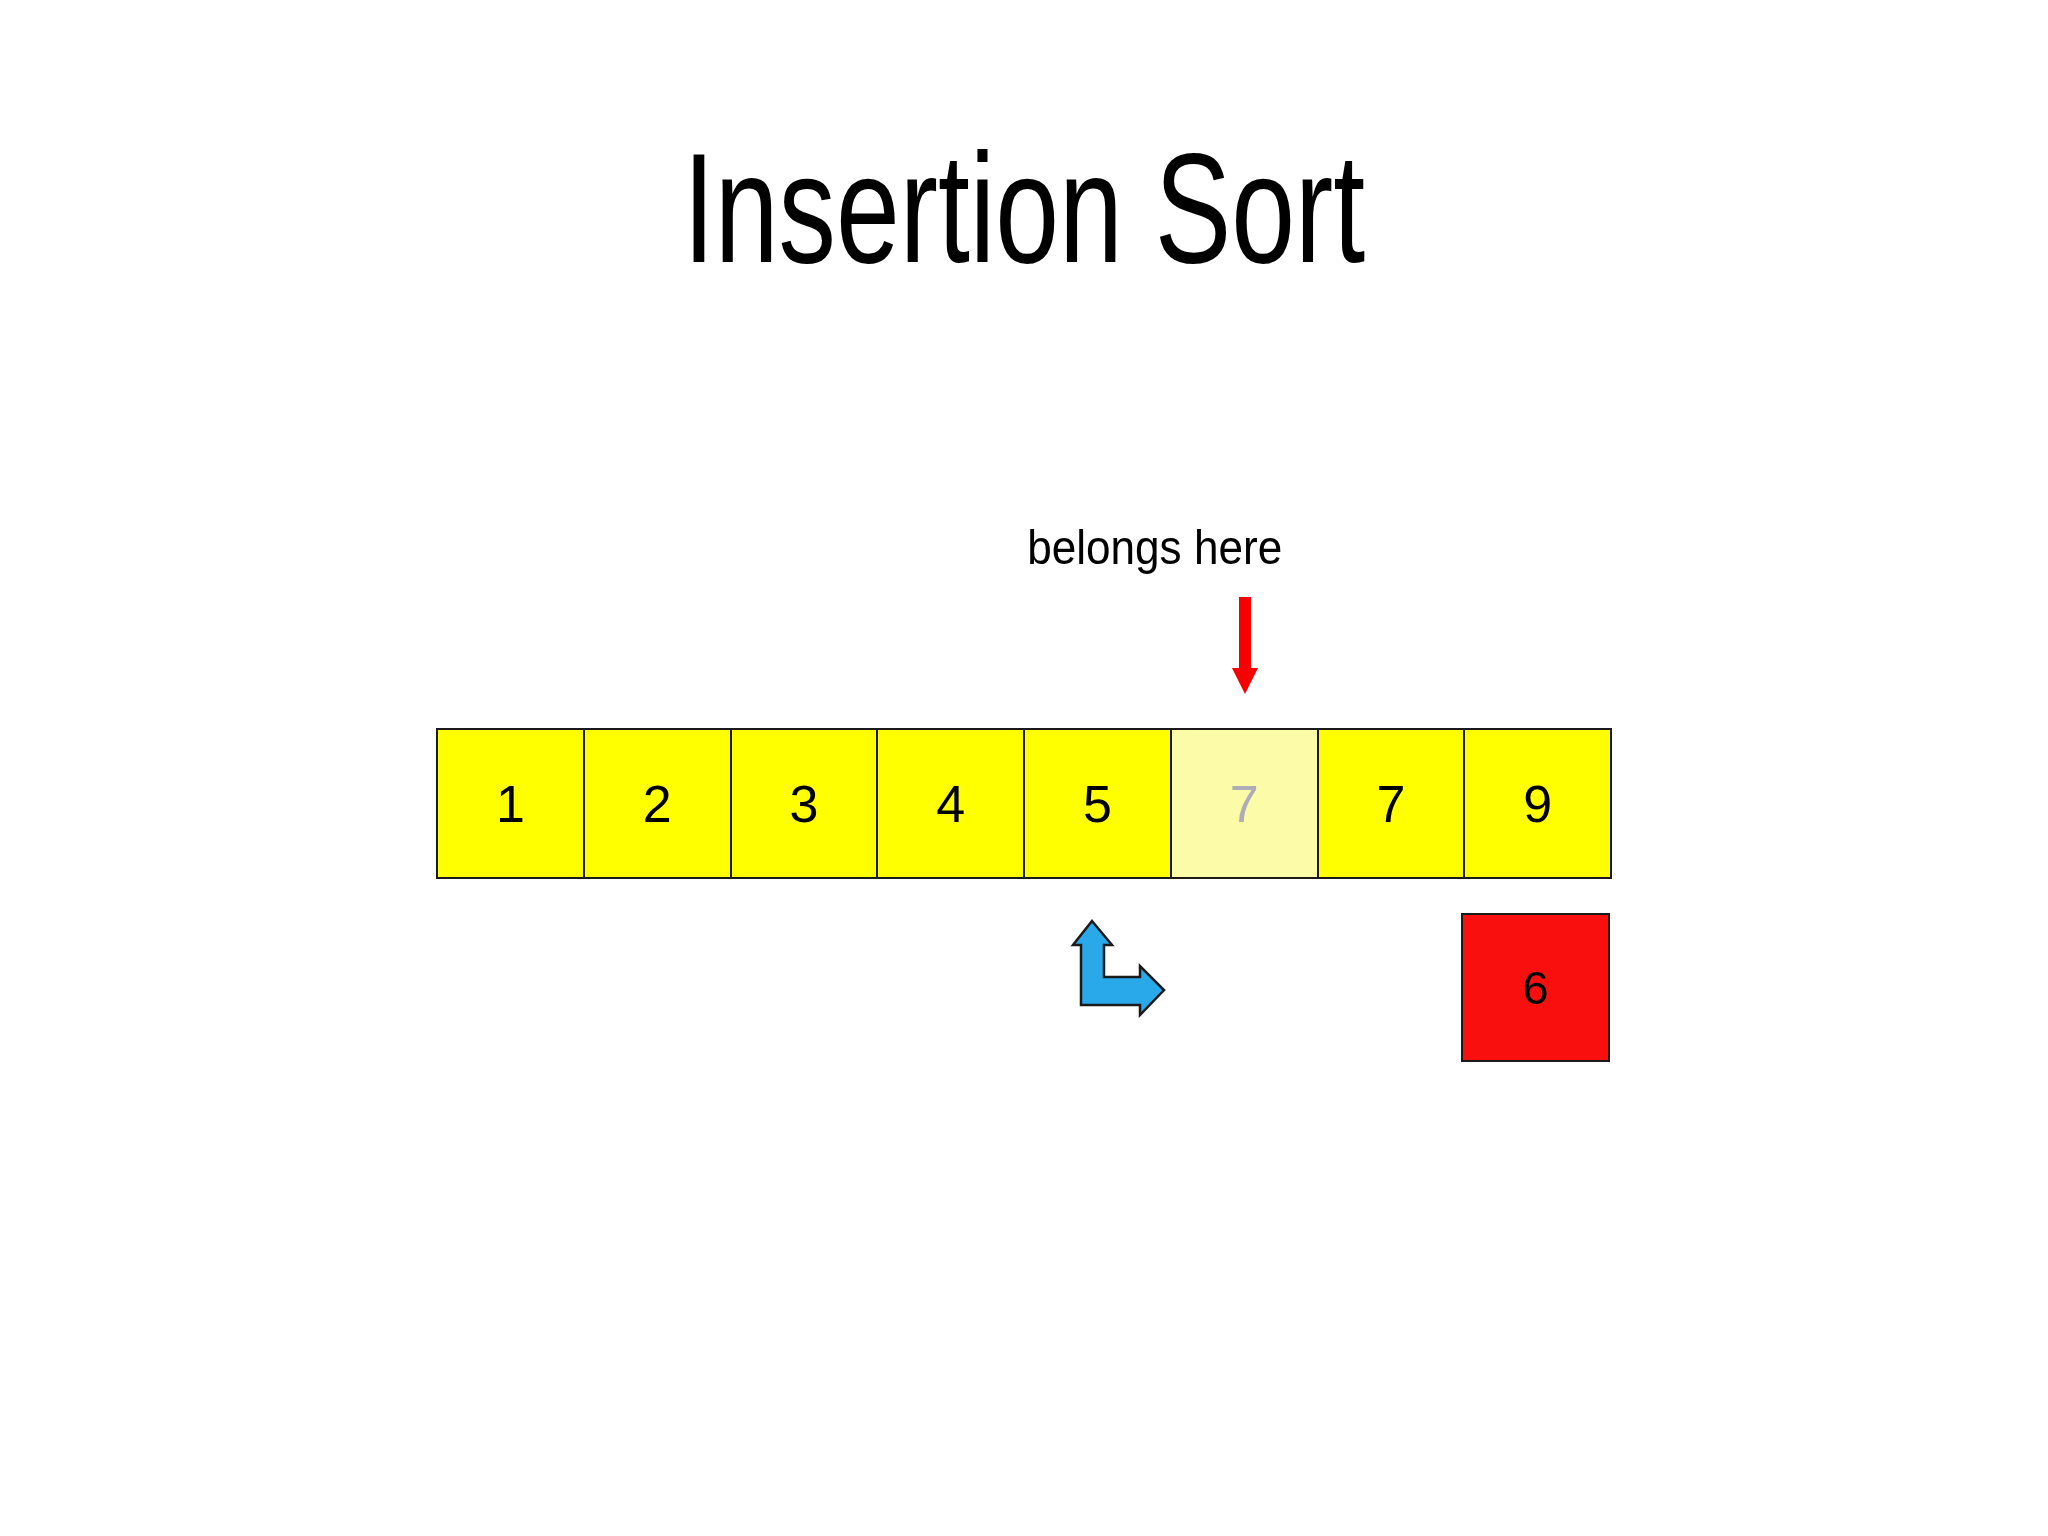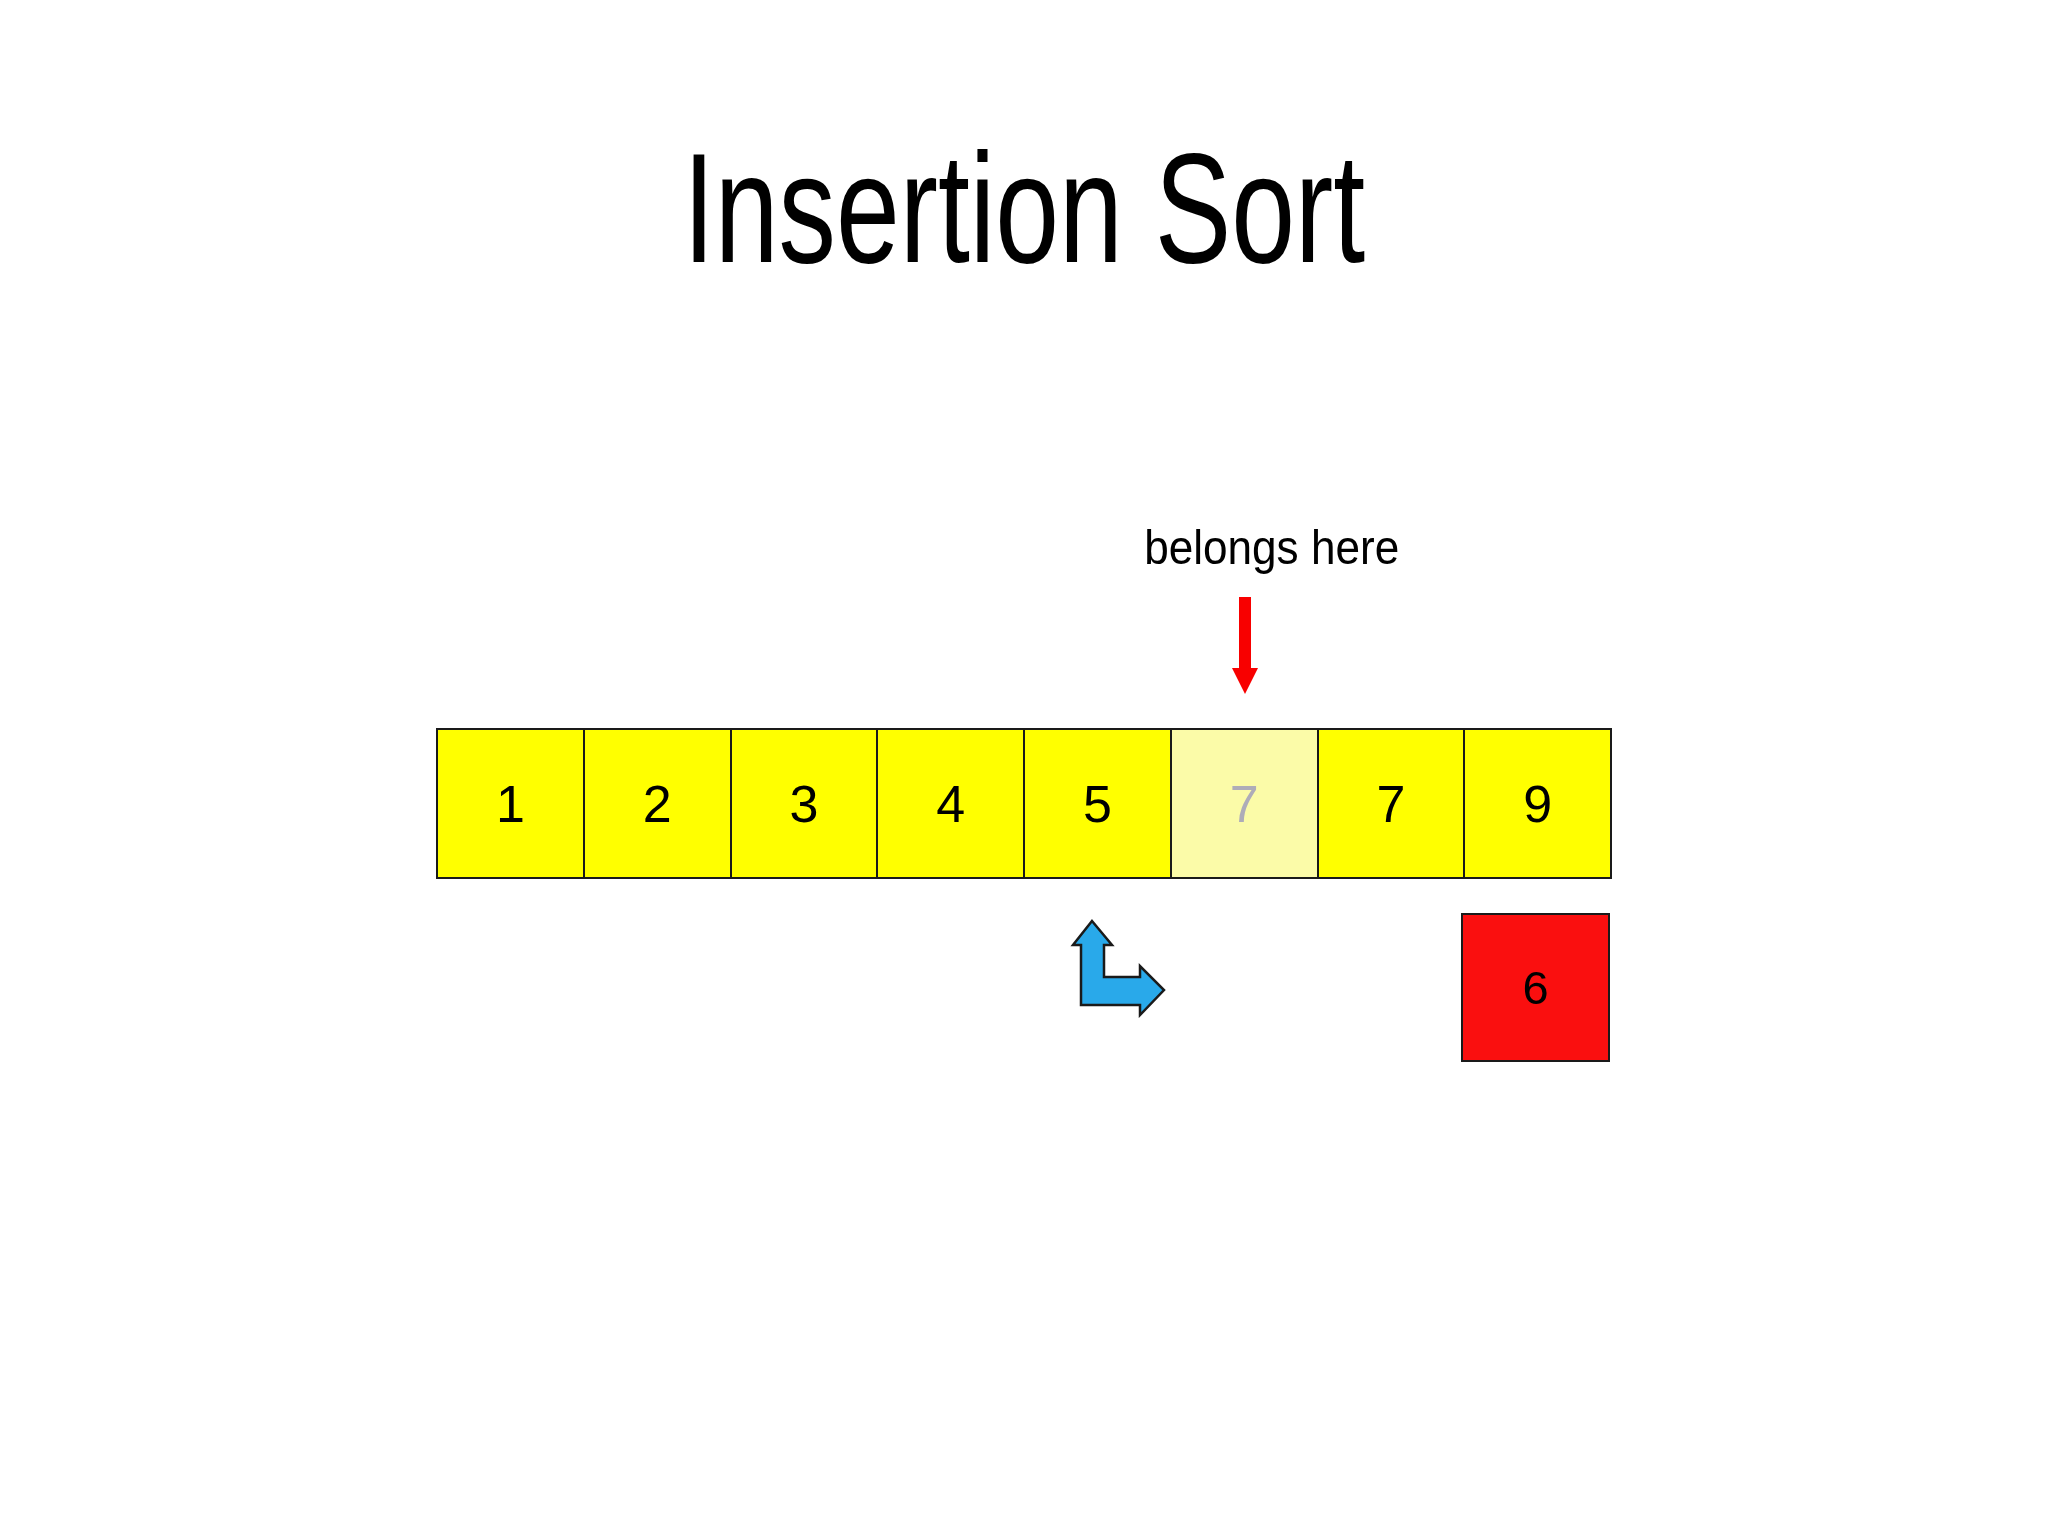"belongs here" .annotation { text-align: right -> left }
